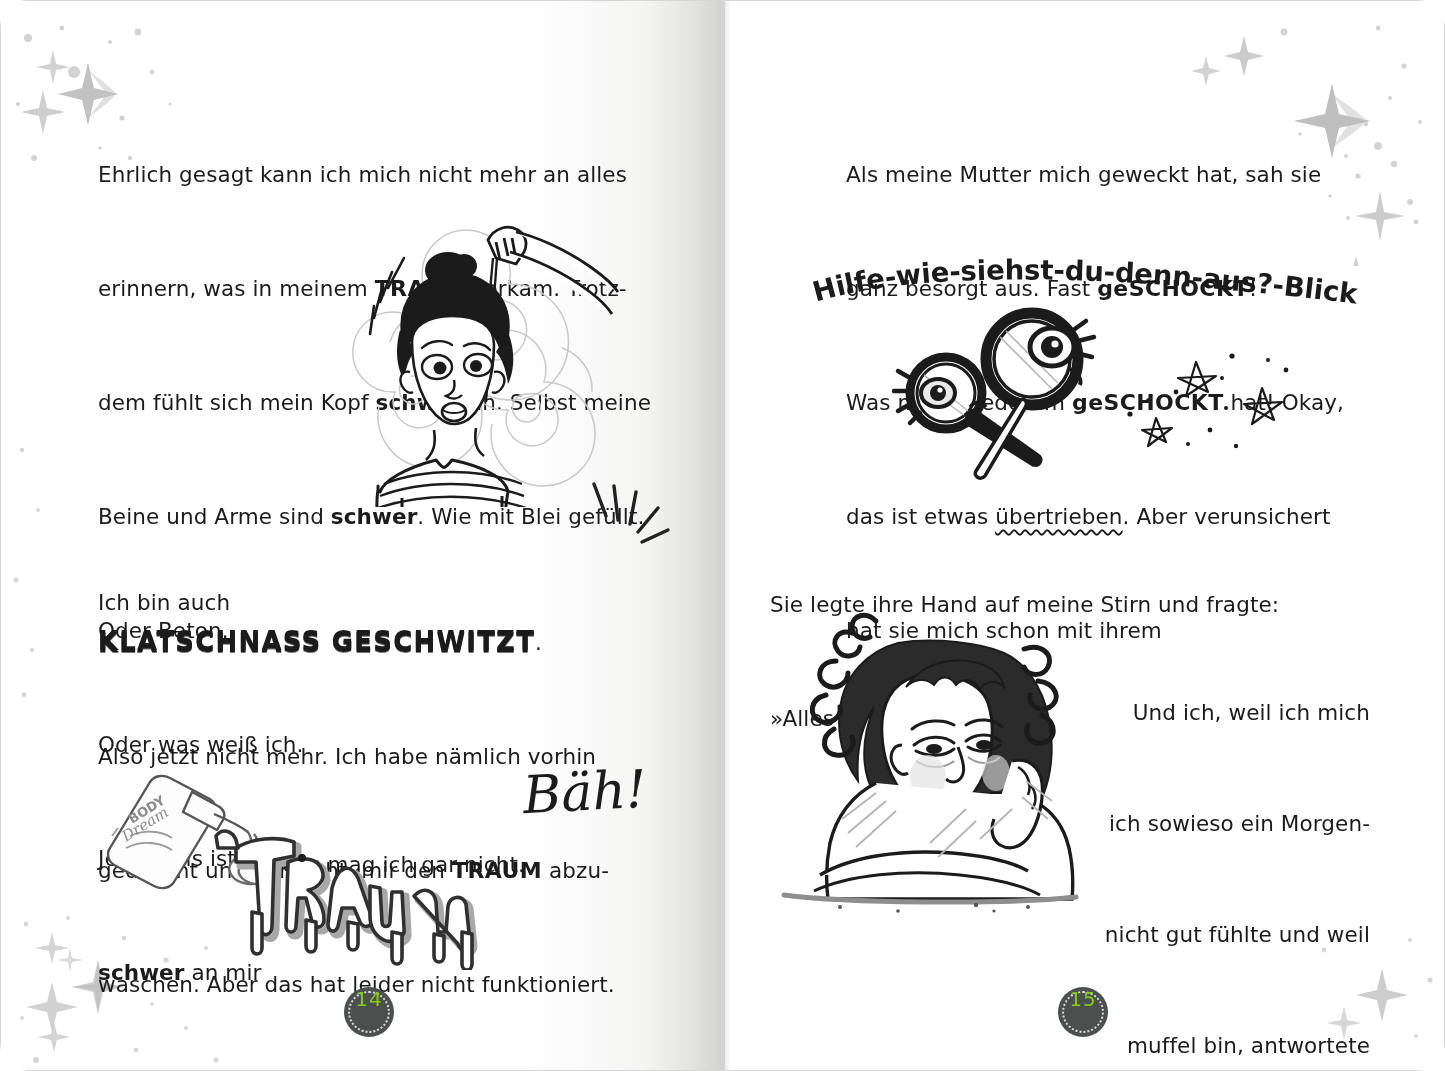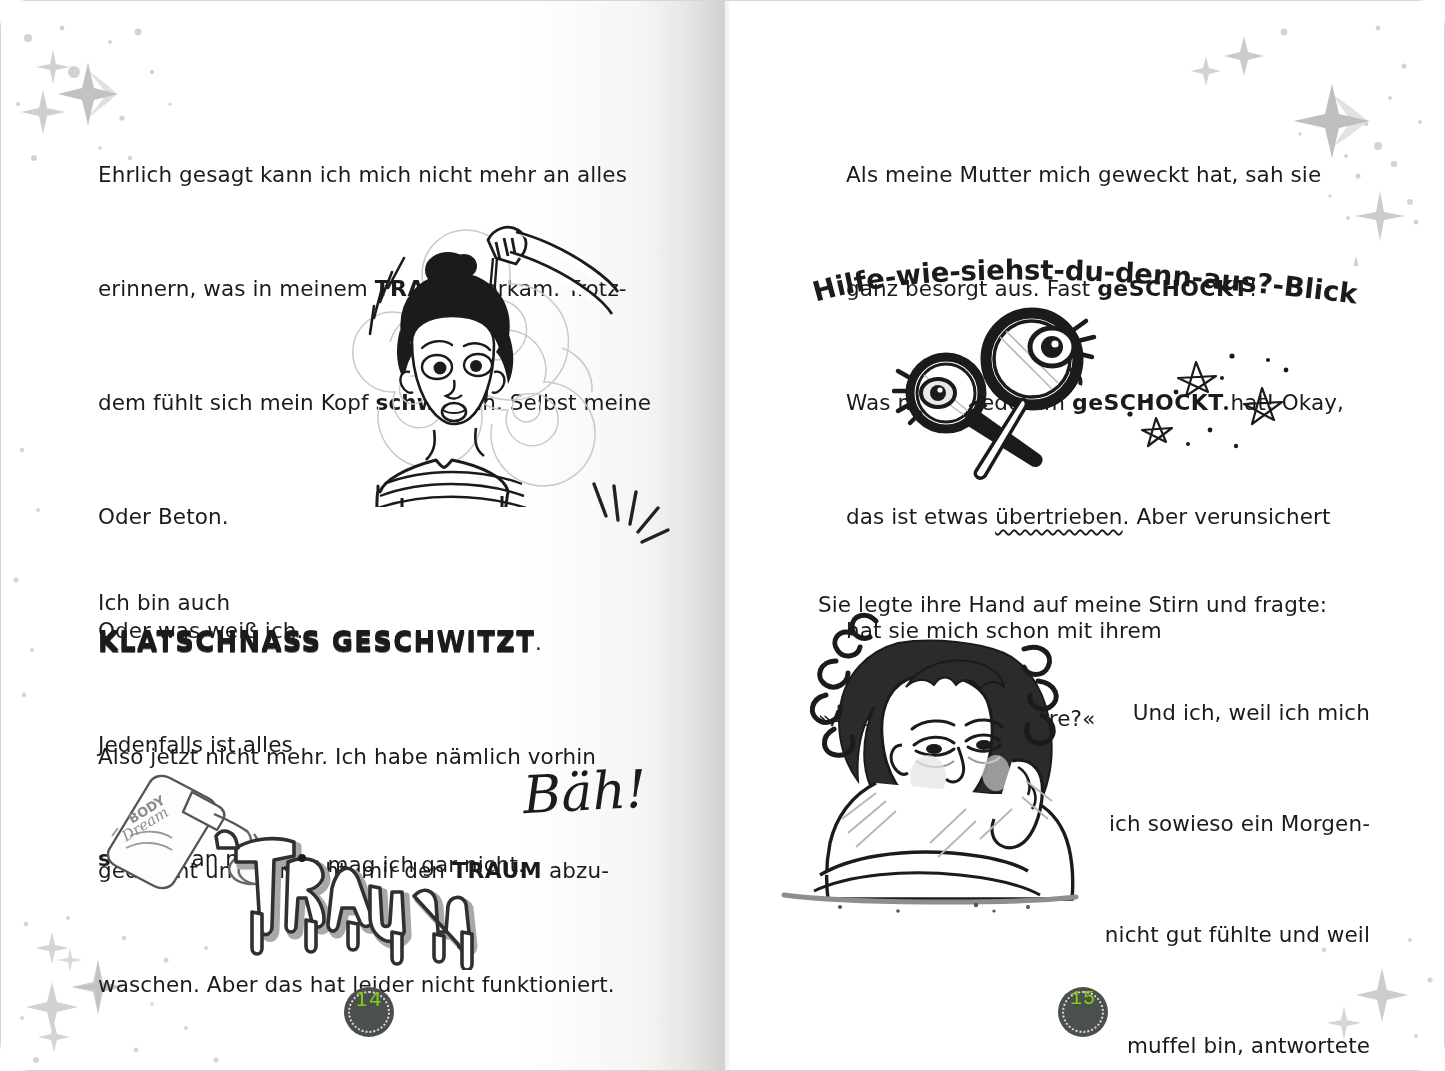"Beine und Arme sind schwer." p { html: none -> <p><span>Beine und Arme sind </span><b>schwer</b><span>. Wie mit Blei gefüllt.</span></p> }
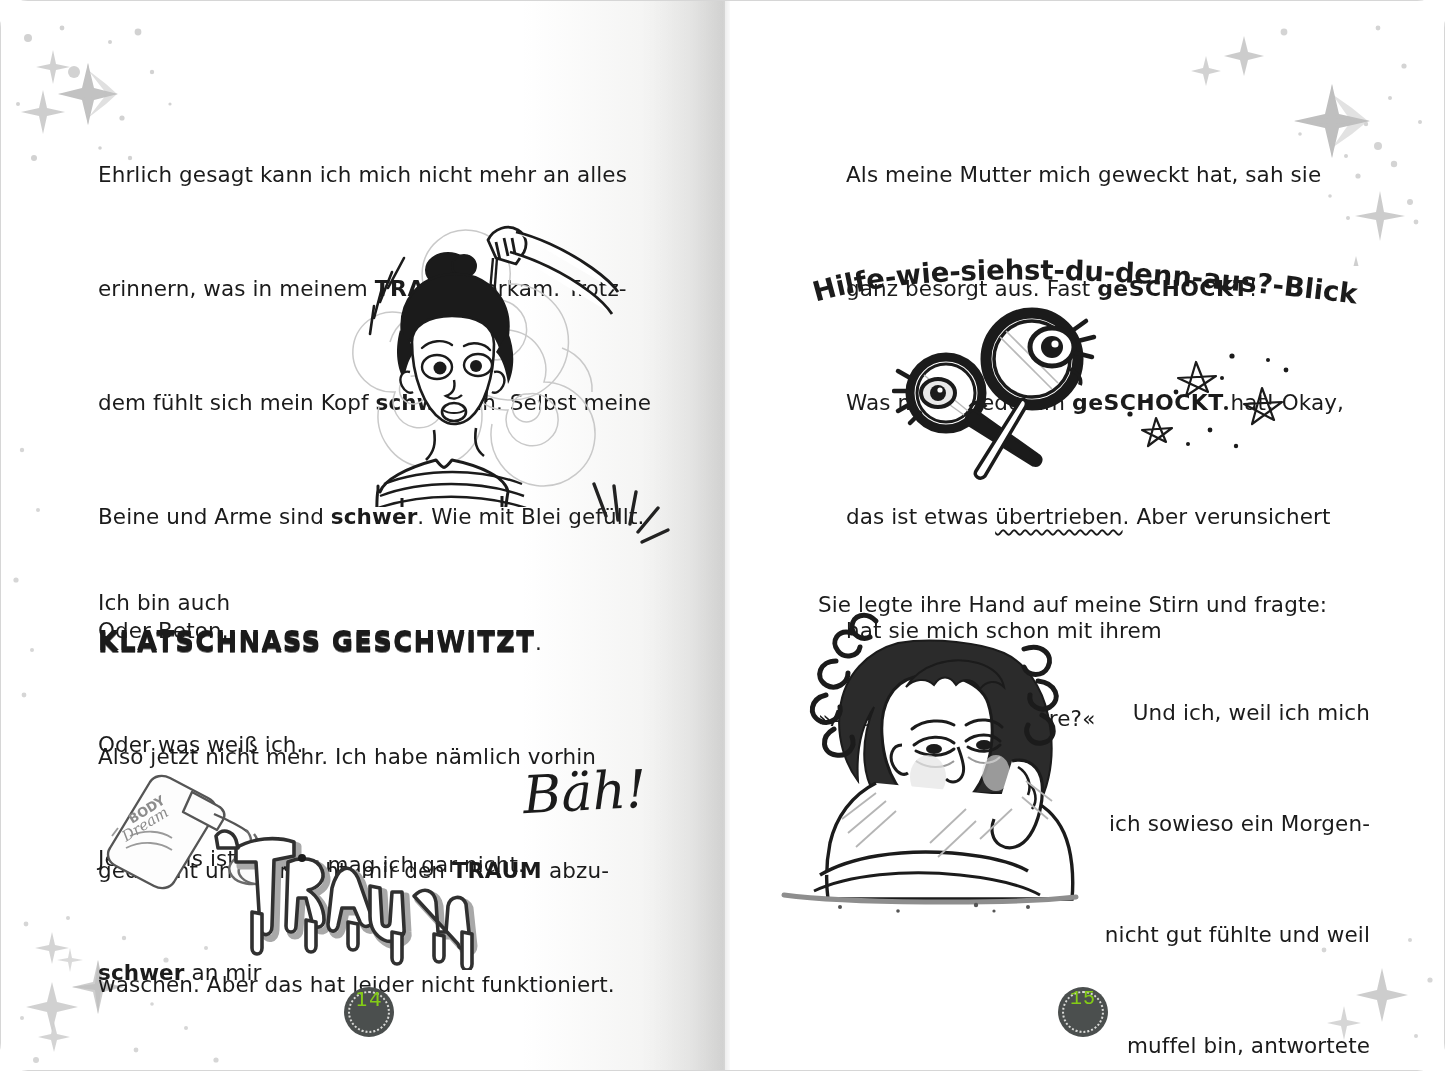"Sie legte ihre Hand auf" div.txt { left: 818px -> 770px }
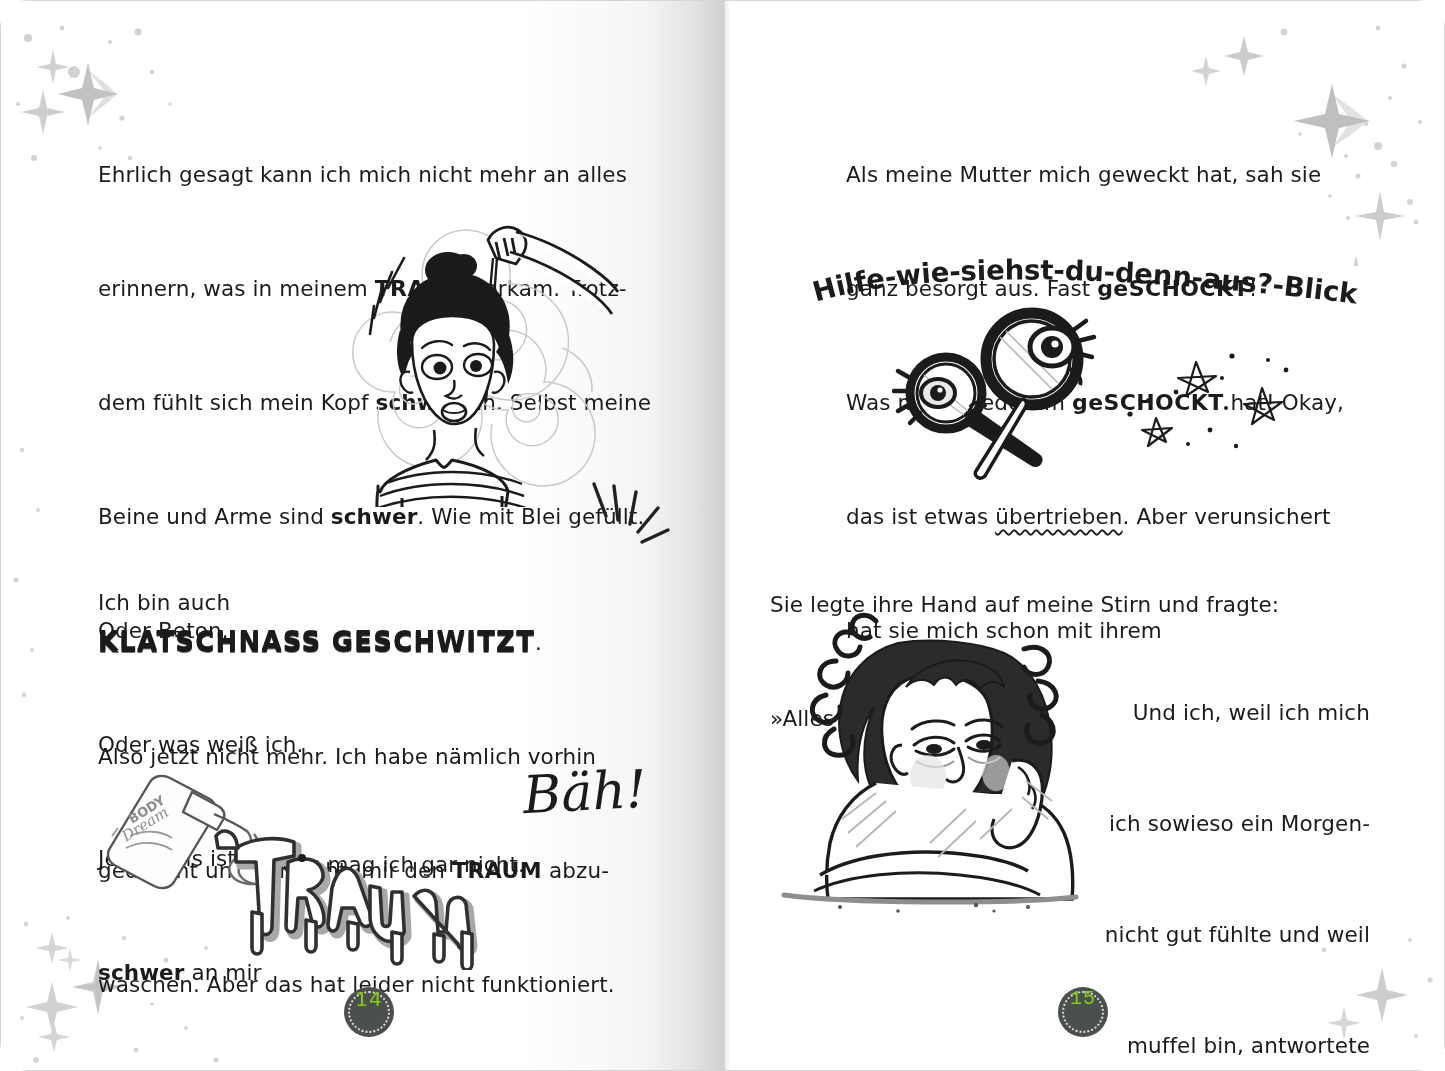"15" div.pageno { font-family: Liberation Mono, monospace -> none }
